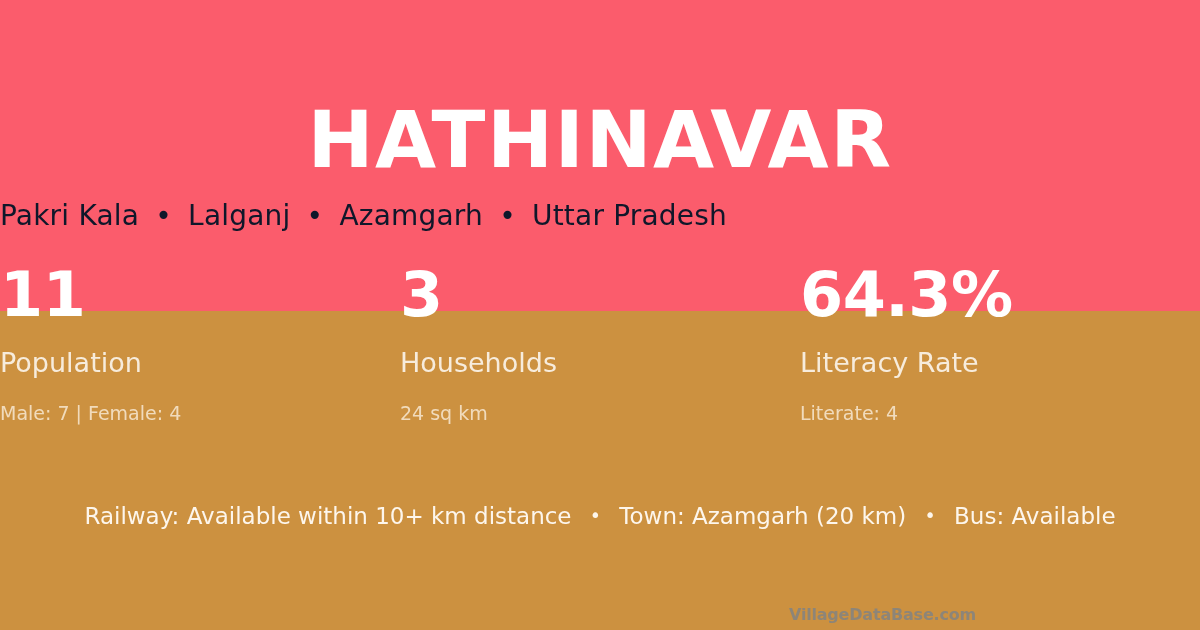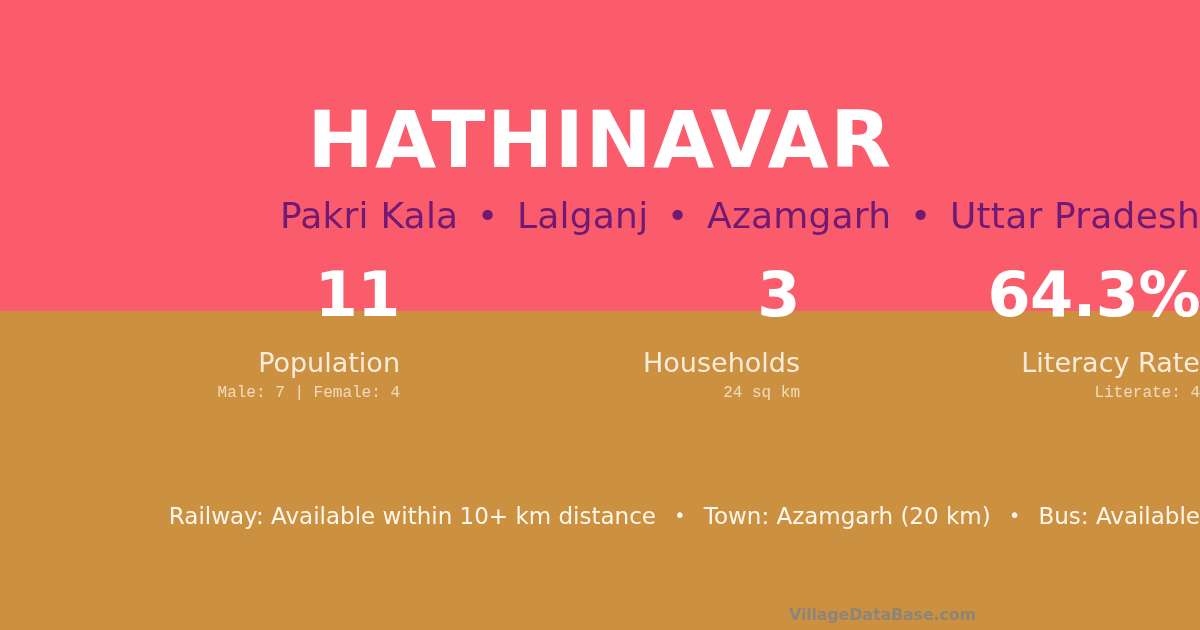"Pakri Kala • Lalganj •" .subtitle { color: #701a75 -> #0f172a; font-size: 36px -> 28px; text-align: right -> left }
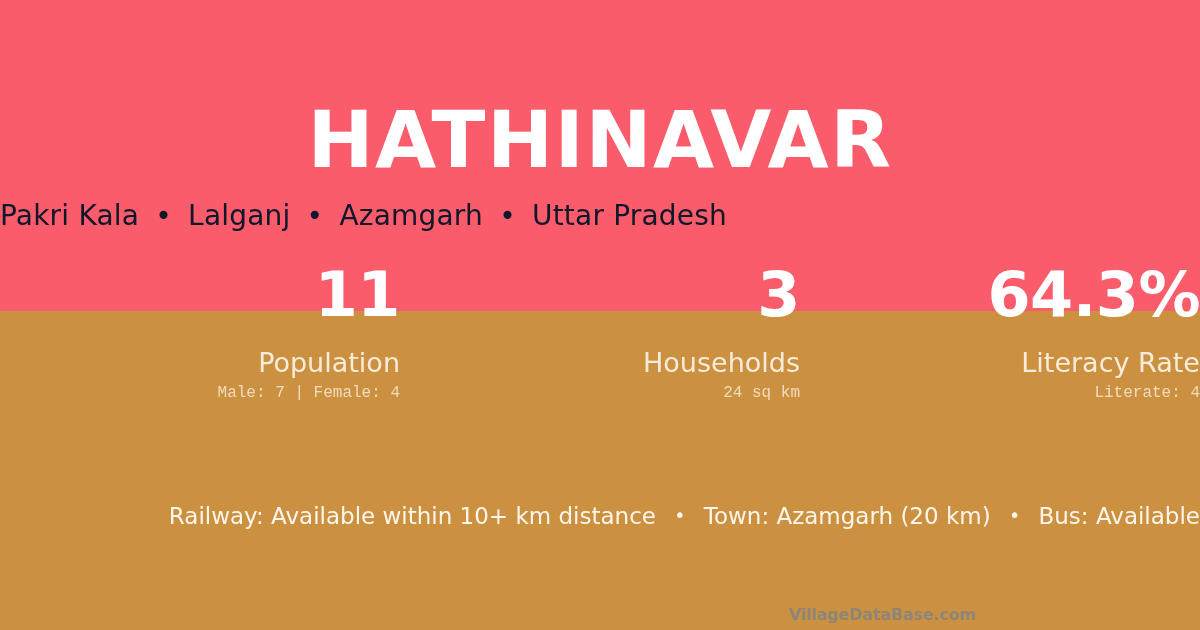"11" .stat { text-align: right -> left }
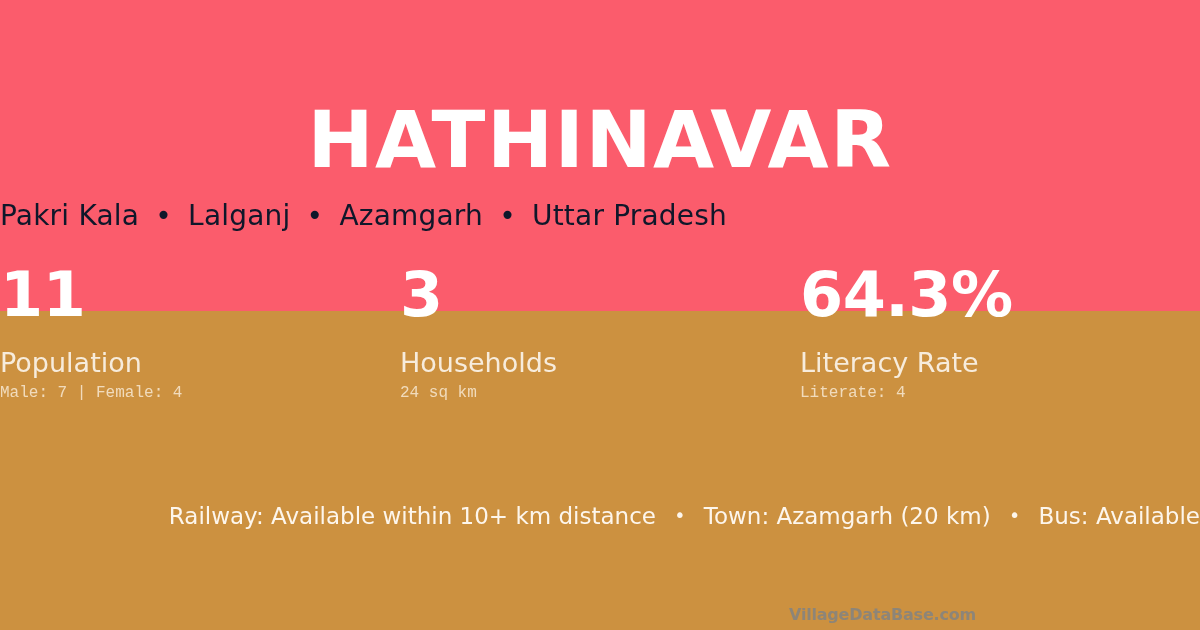"Male: 7 | Female: 4" .stat-sub { font-family: Liberation Mono, monospace -> none; font-size: 16px -> 19px; margin-top: 3px -> 23px }
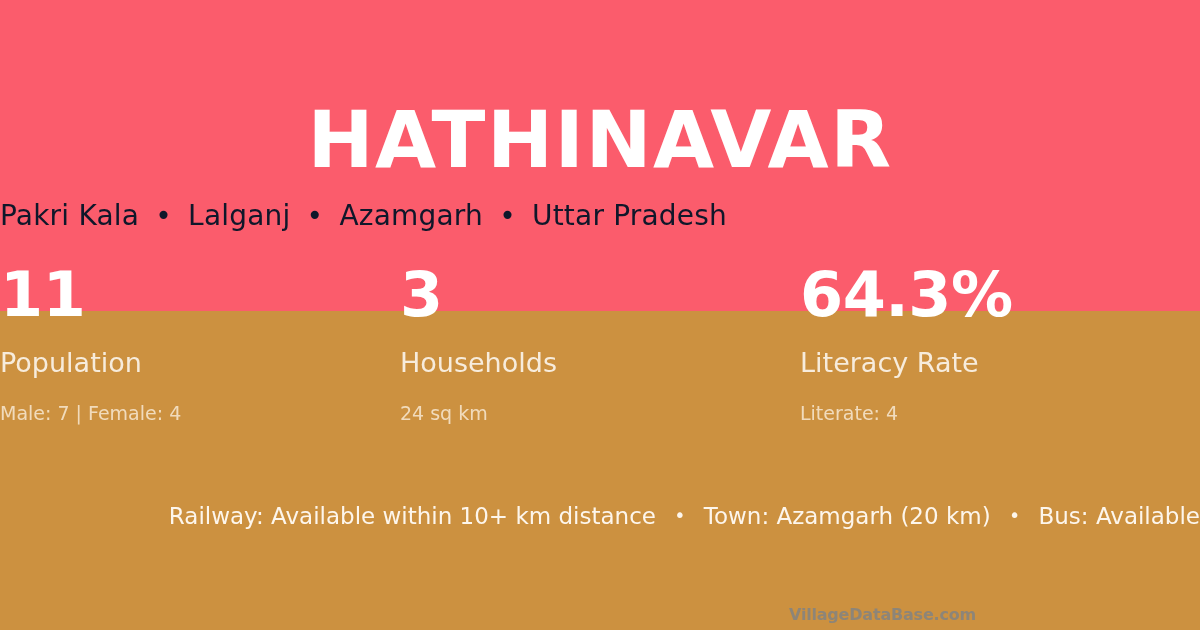"Railway: Available within 10+ km" .info-row { text-align: right -> center }
